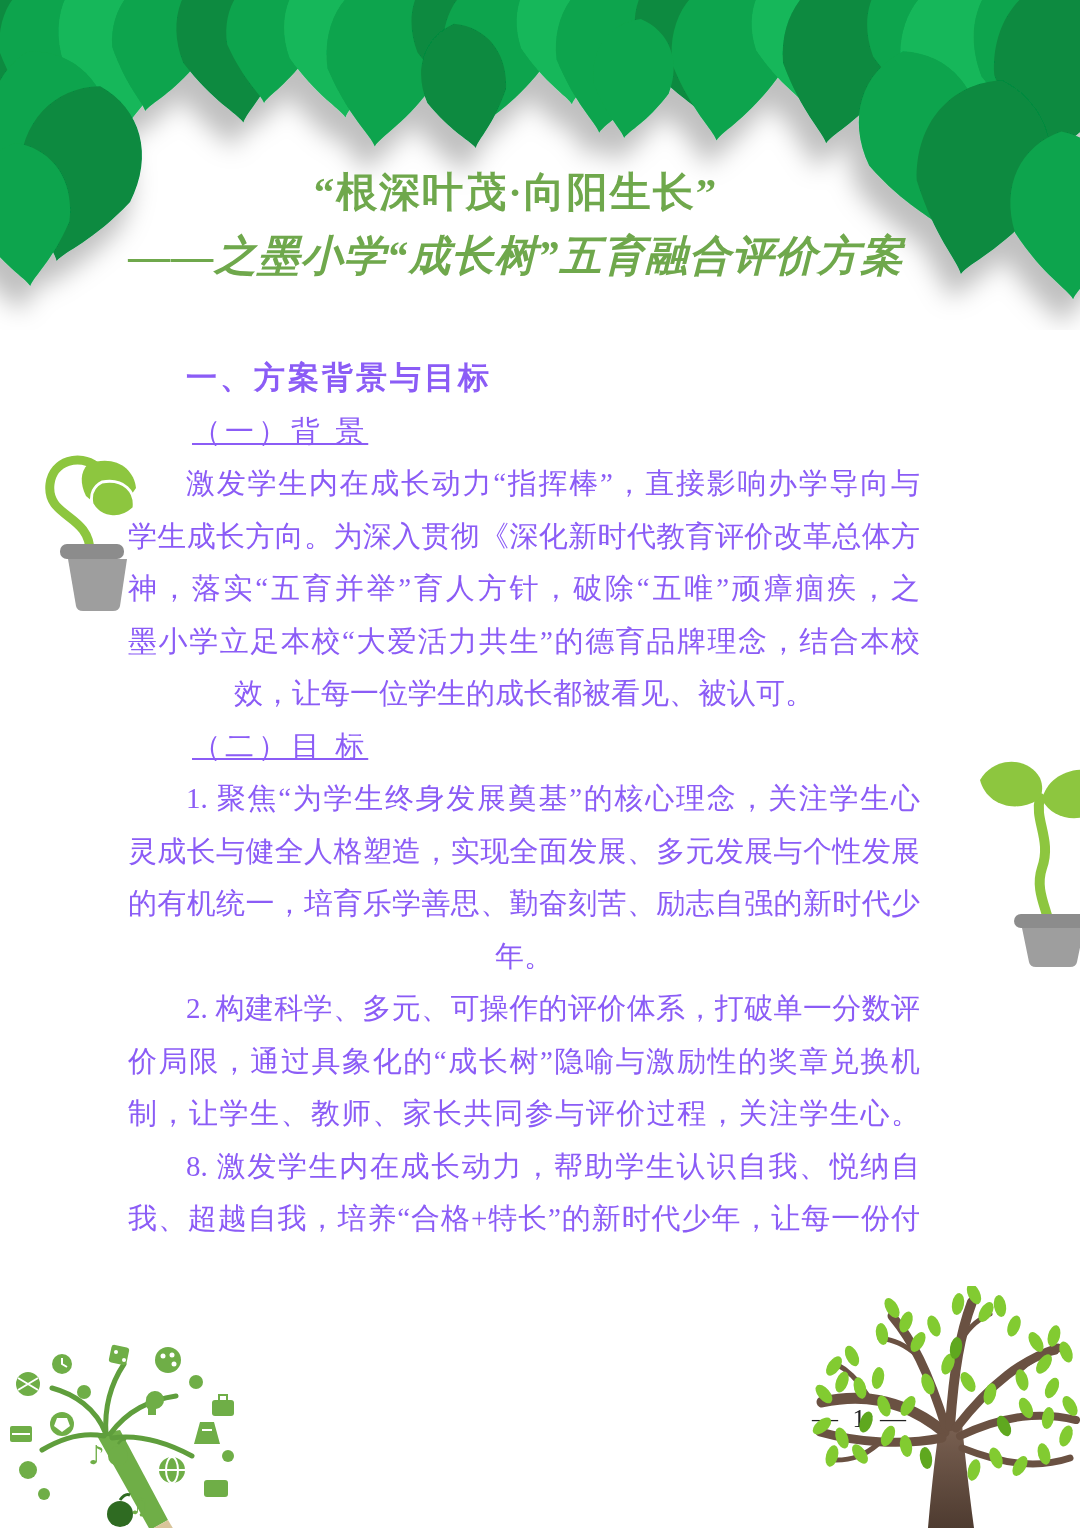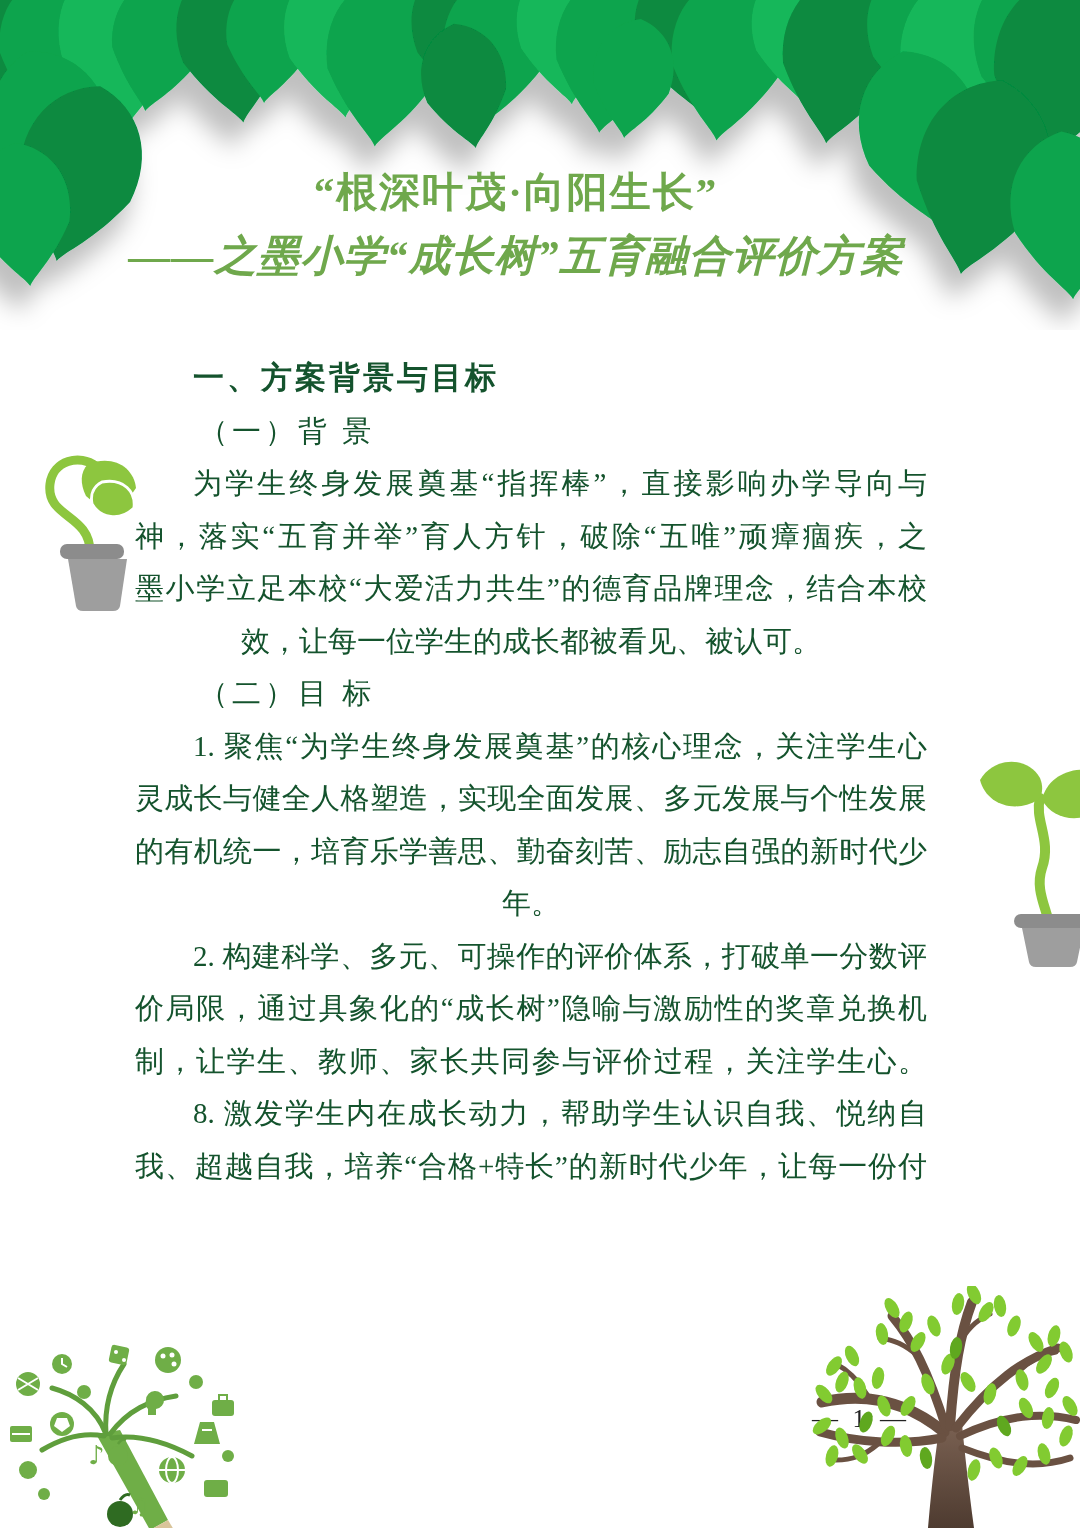"一、方案背景与目标" #flow { color: #14532d -> #8b5cf6; left: 135px -> 128px }
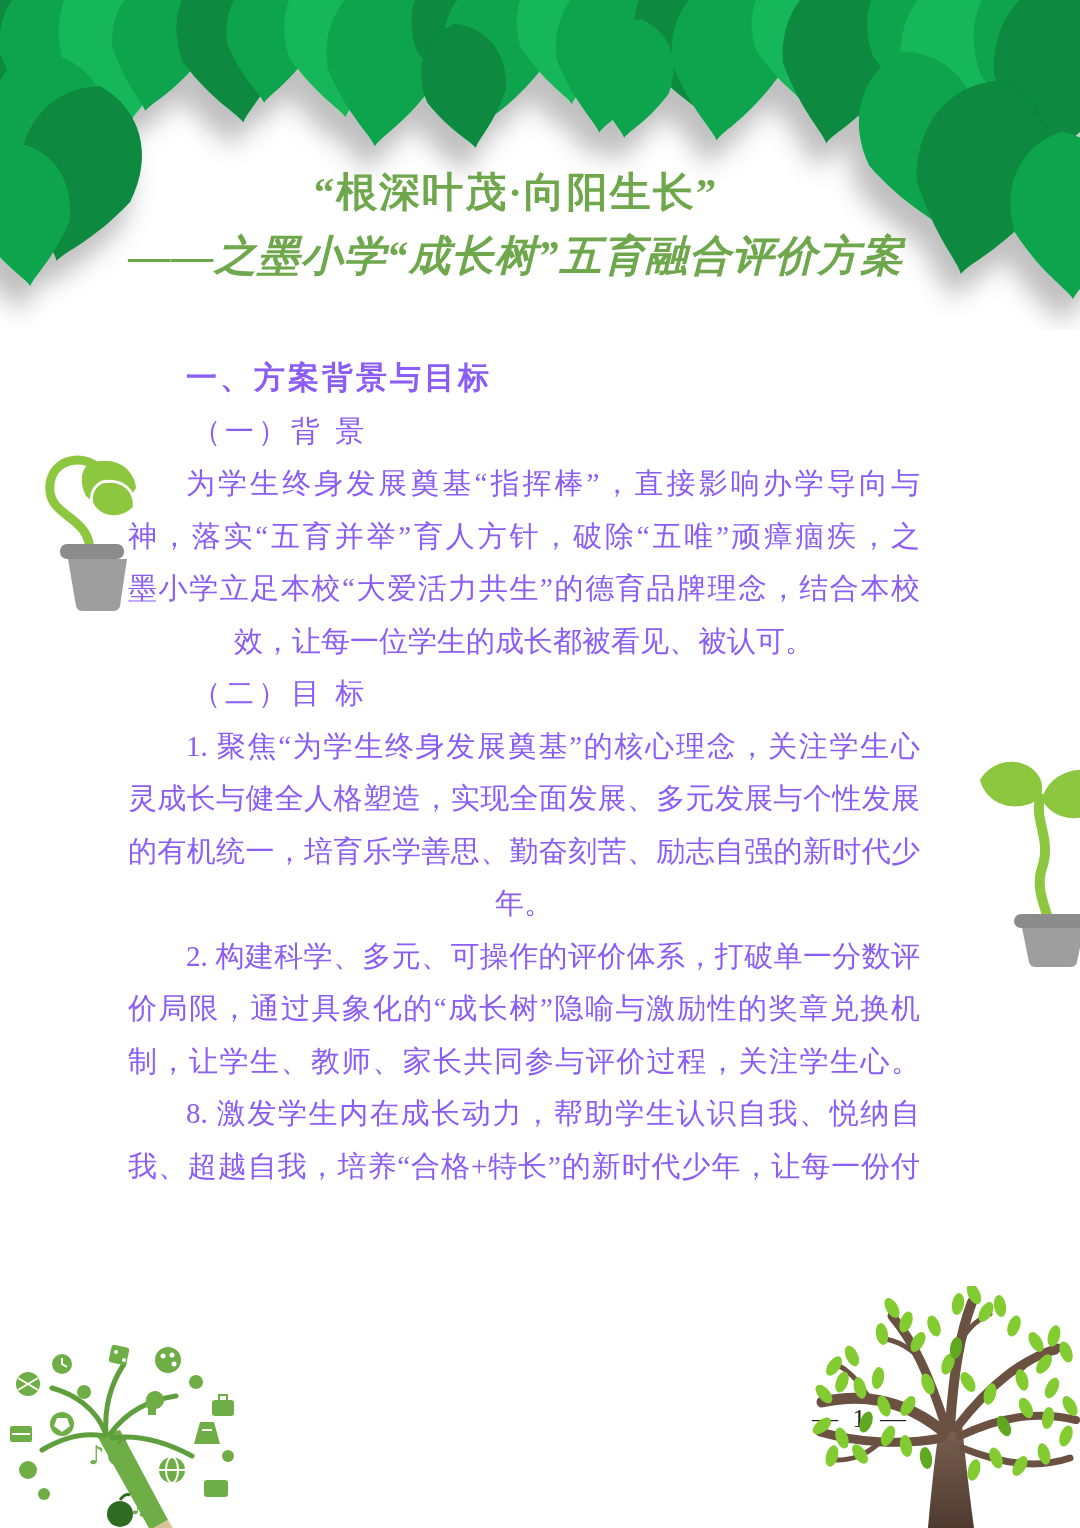"（一）背 景" .line.h2 { text-decoration: none -> underline }
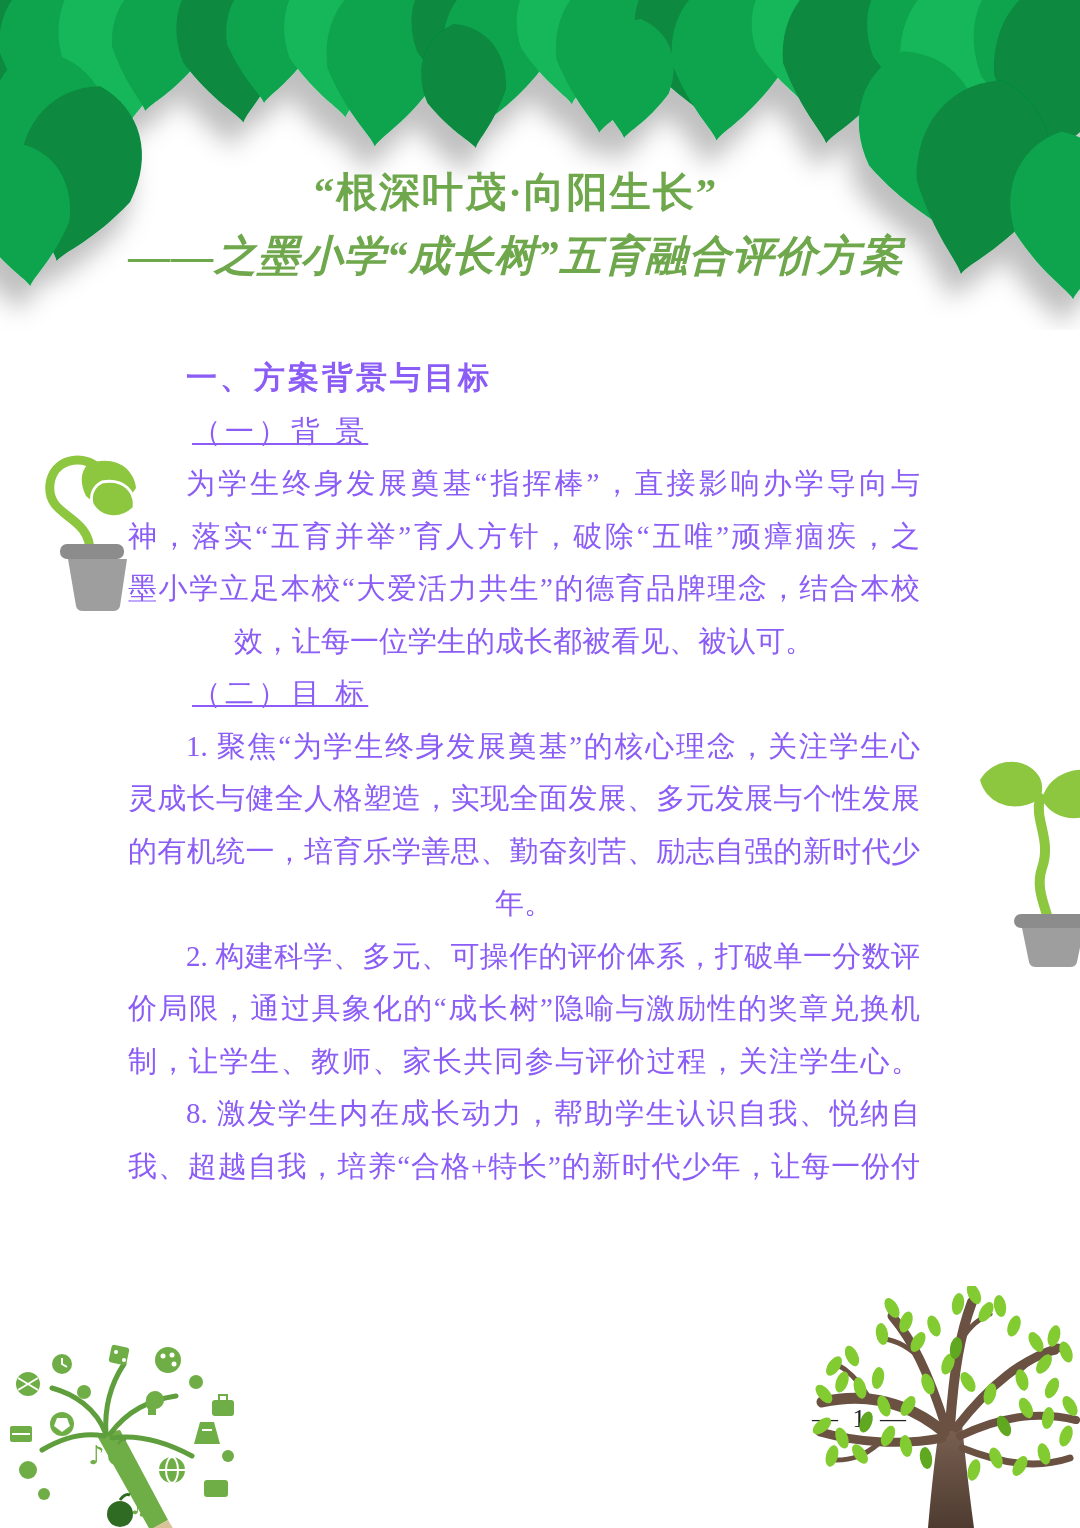"为学生终身发展奠基“指挥棒”，直接影响办学导向与" div.line { text: 为学生终身发展奠基 -> 激发学生内在成长动力 }
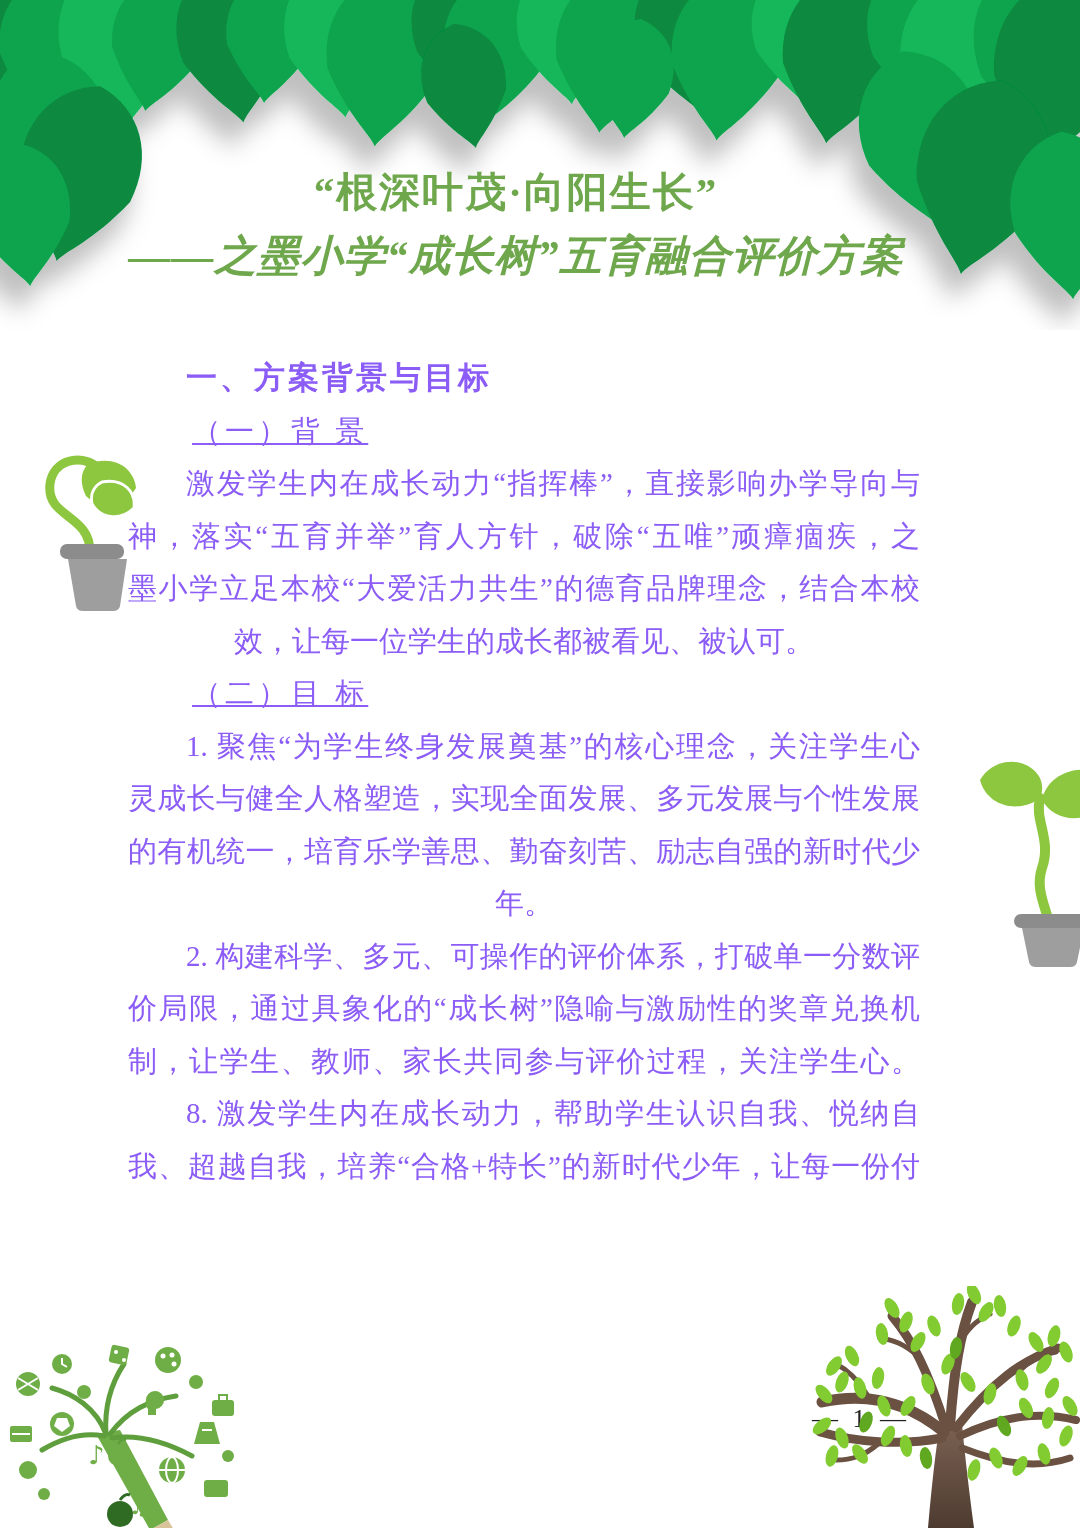"学生成长方向。为深入贯彻《深化新时代教育评价改革总体方" div.line { html: none -> <div>学生成长方向。为深入贯彻《深化新时代教育评价改革总体方</div> }
